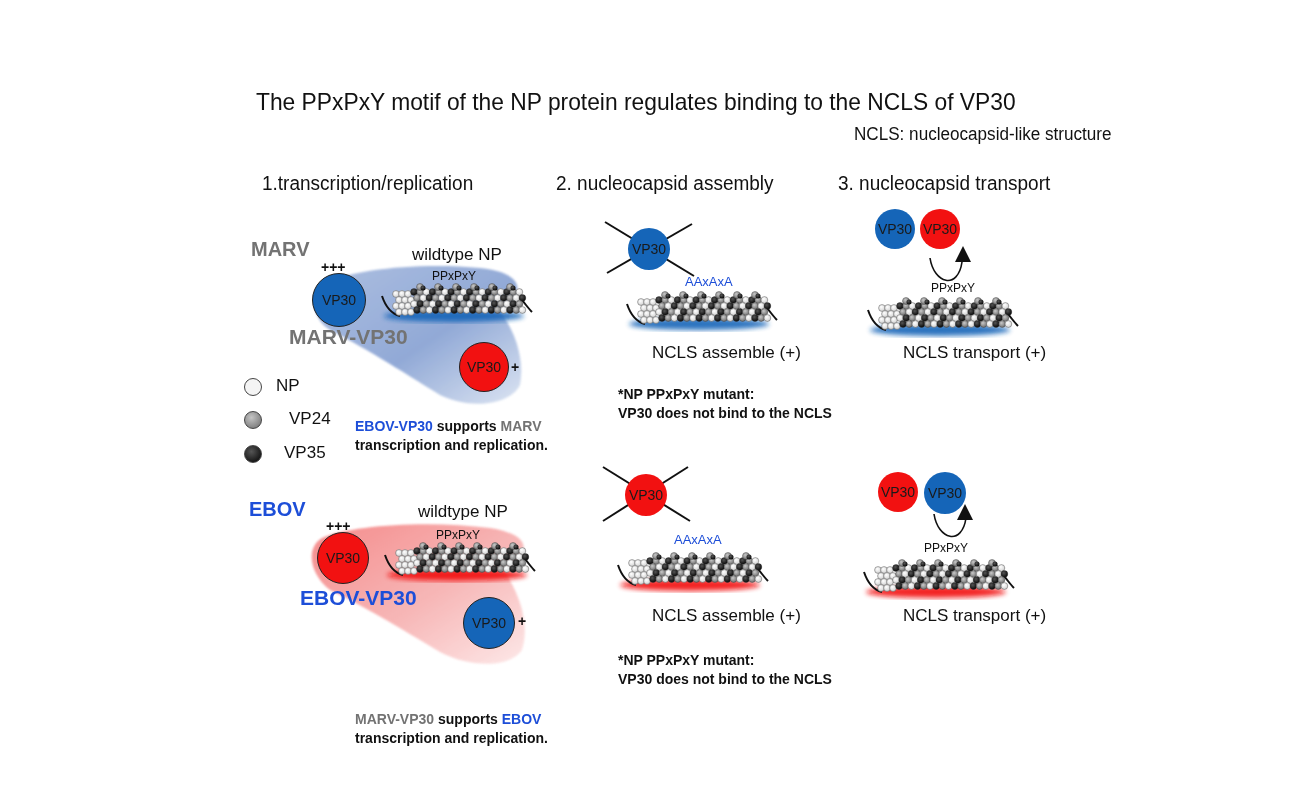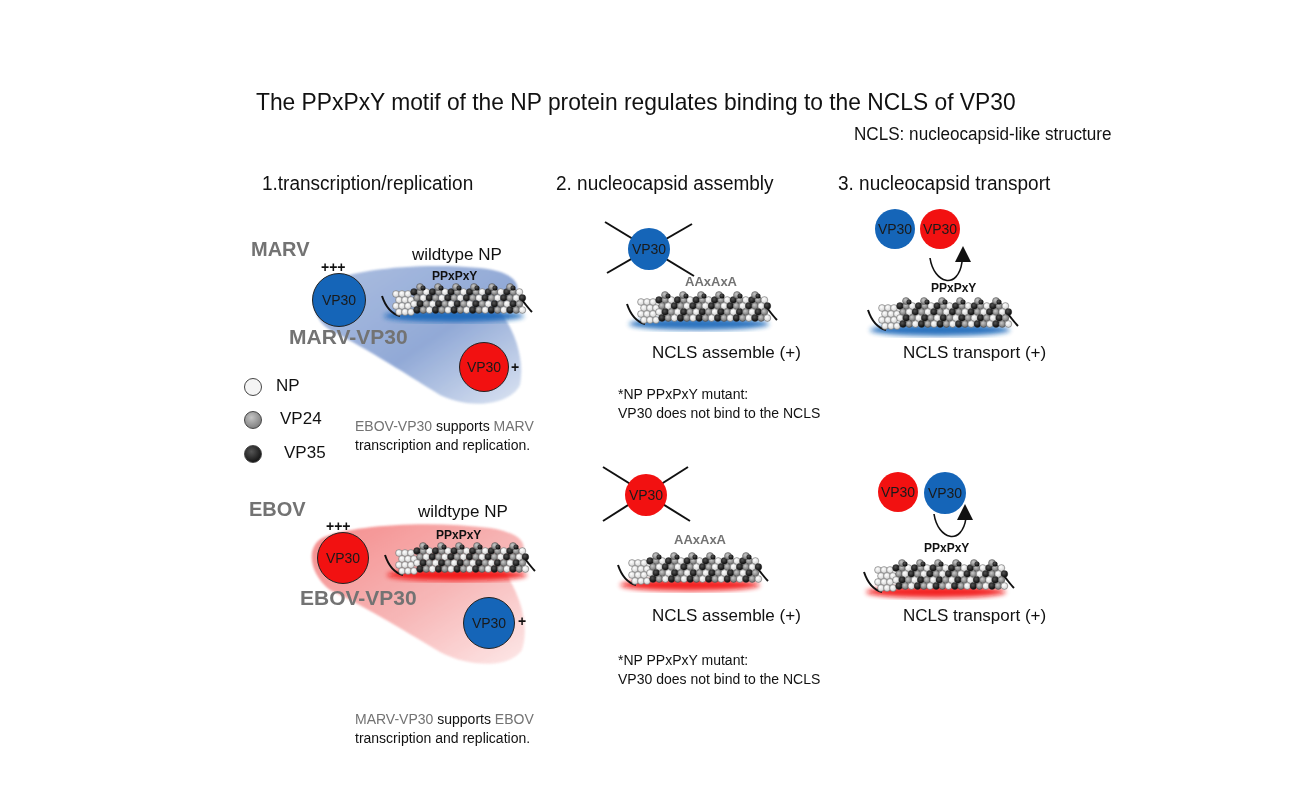"PPxPxY" .motif { font-weight: bold -> normal }
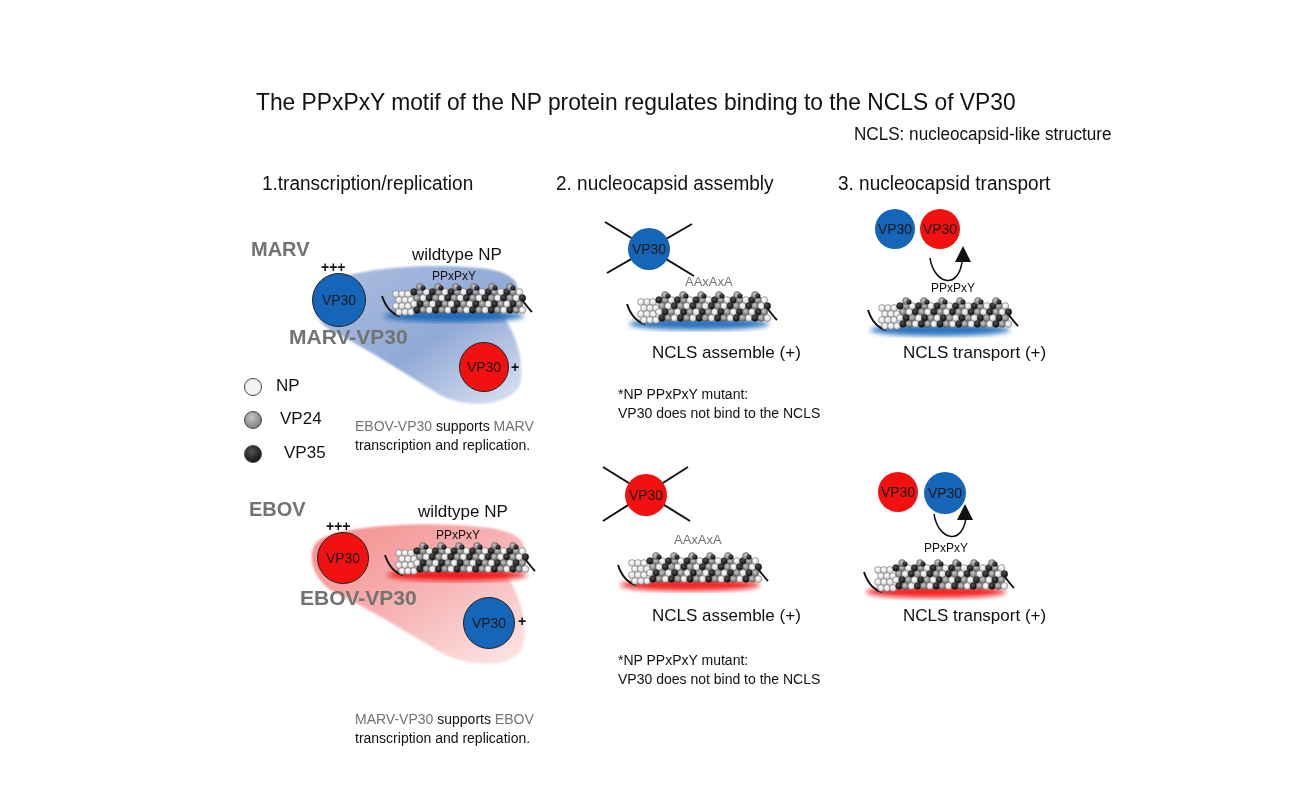"AAxAxA" .red { color: #737373 -> #1d4ed8 }
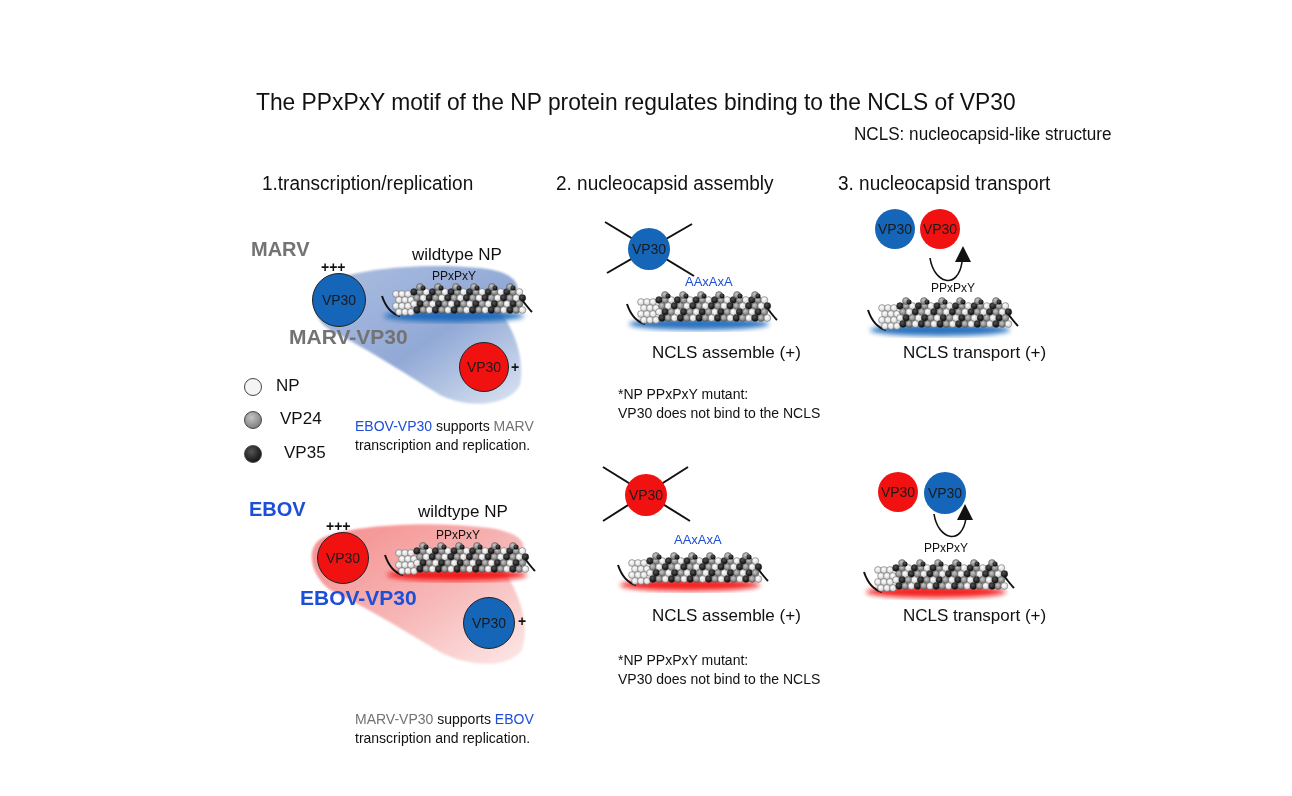"*NP PPxPxY mutant:" .note { font-weight: none -> bold }
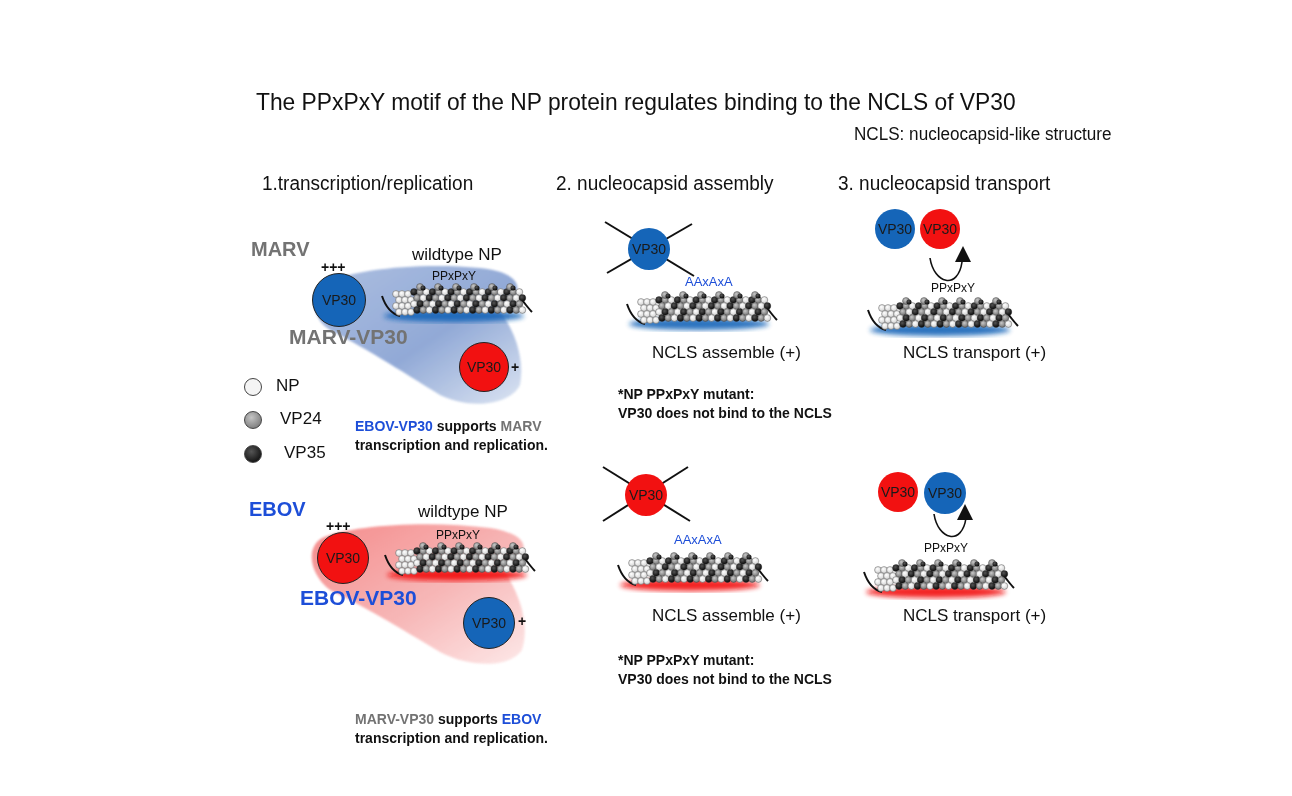"VP24" div.abs { left: 280px -> 289px }
